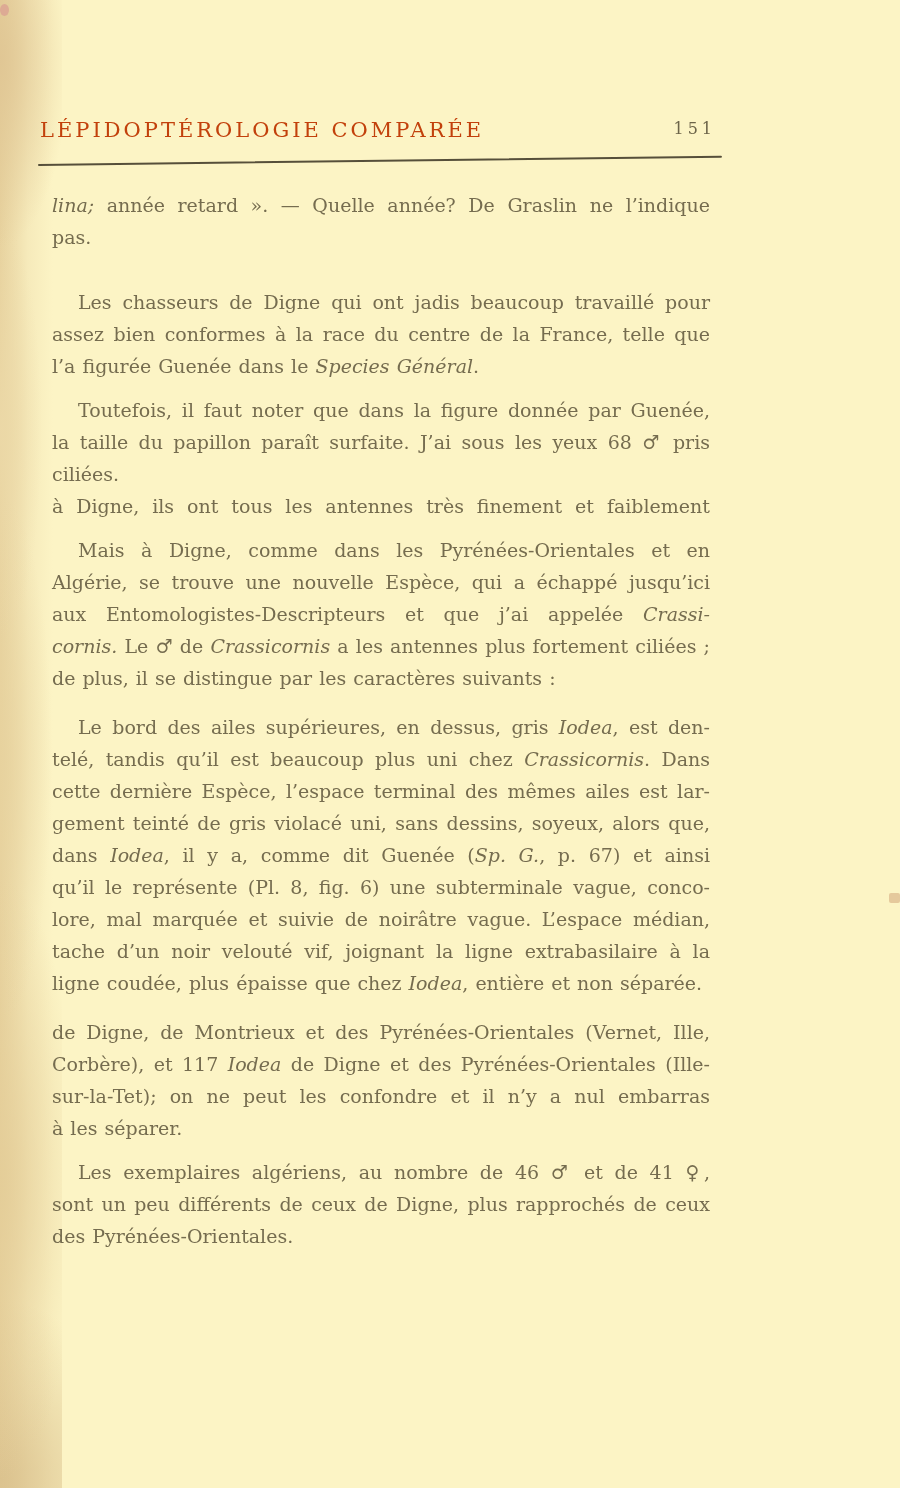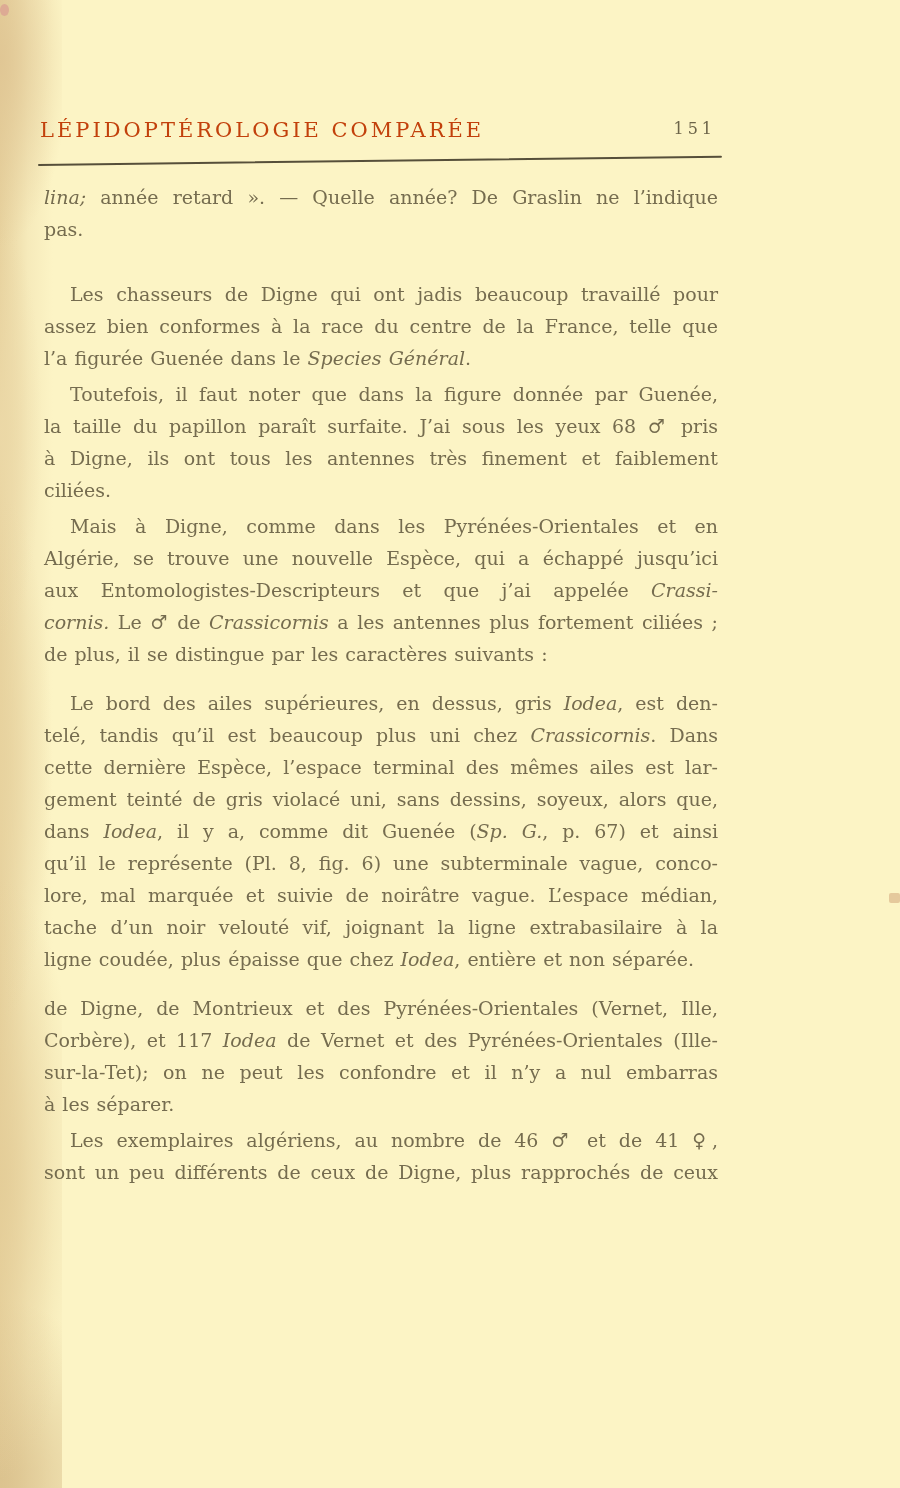"lina; année retard ». —" .para { margin: 4px -> 12px }
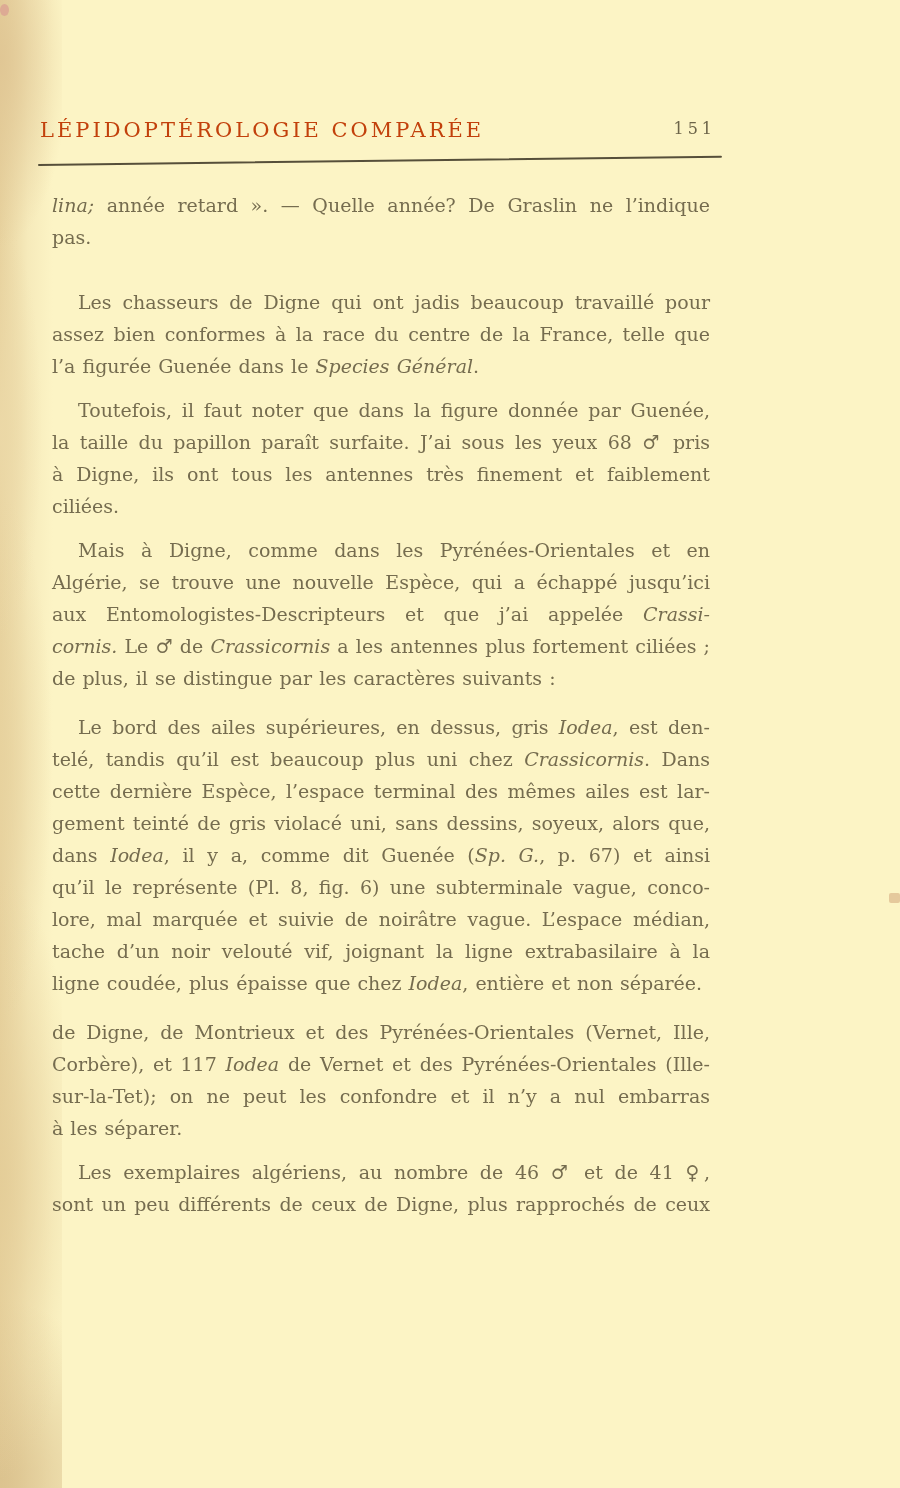"à Digne, ils ont tous" div.line { order: before "ciliées." -> after "ciliées." }
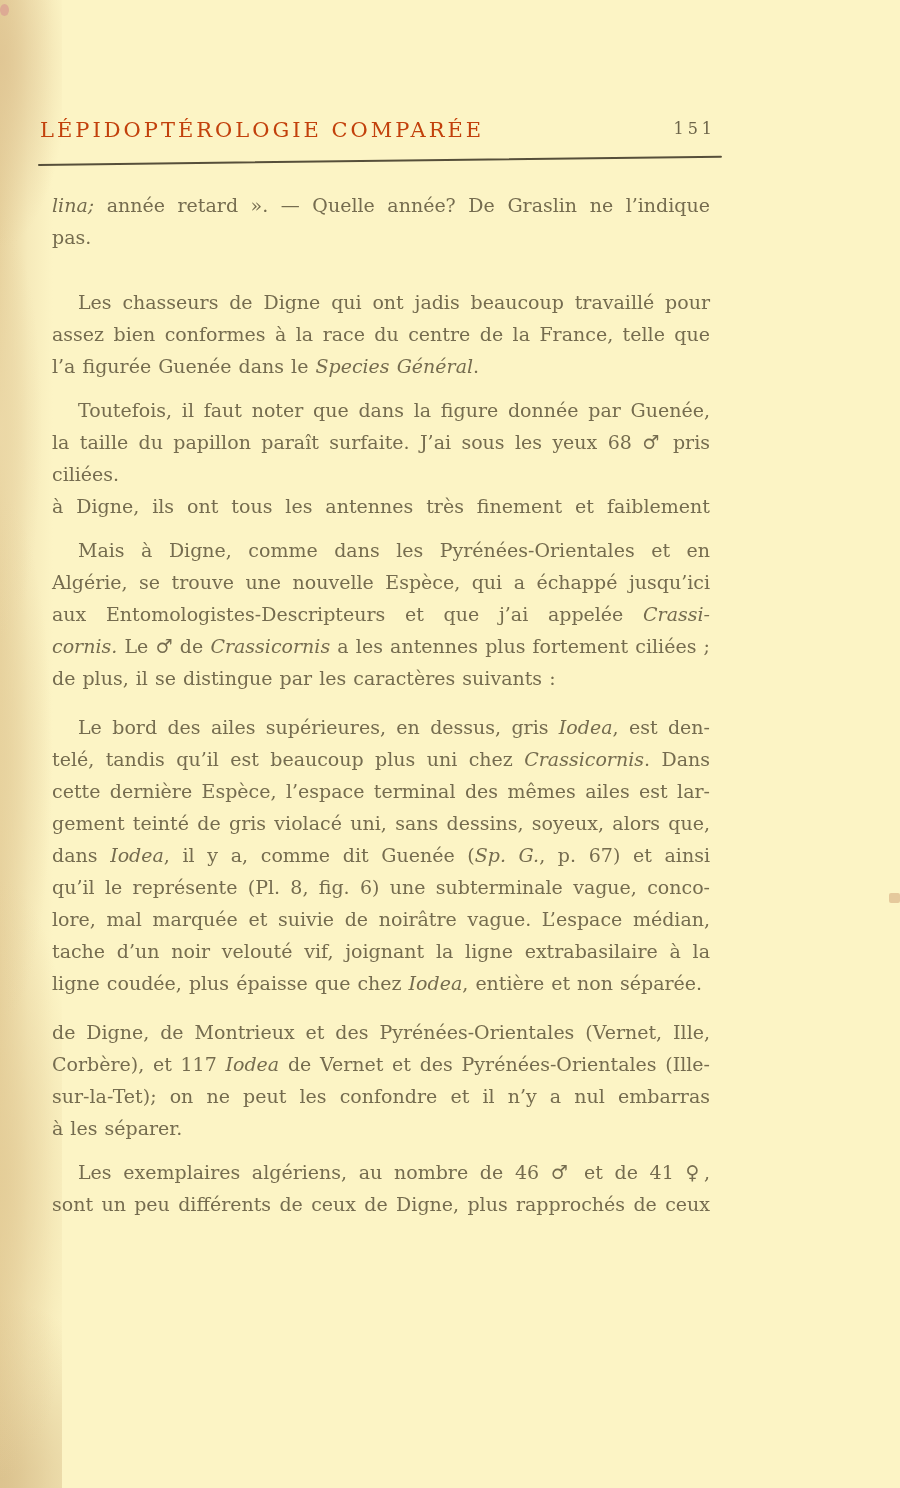"de Vernet et des Pyrénées-Orientales" span { text: Vernet -> Digne }
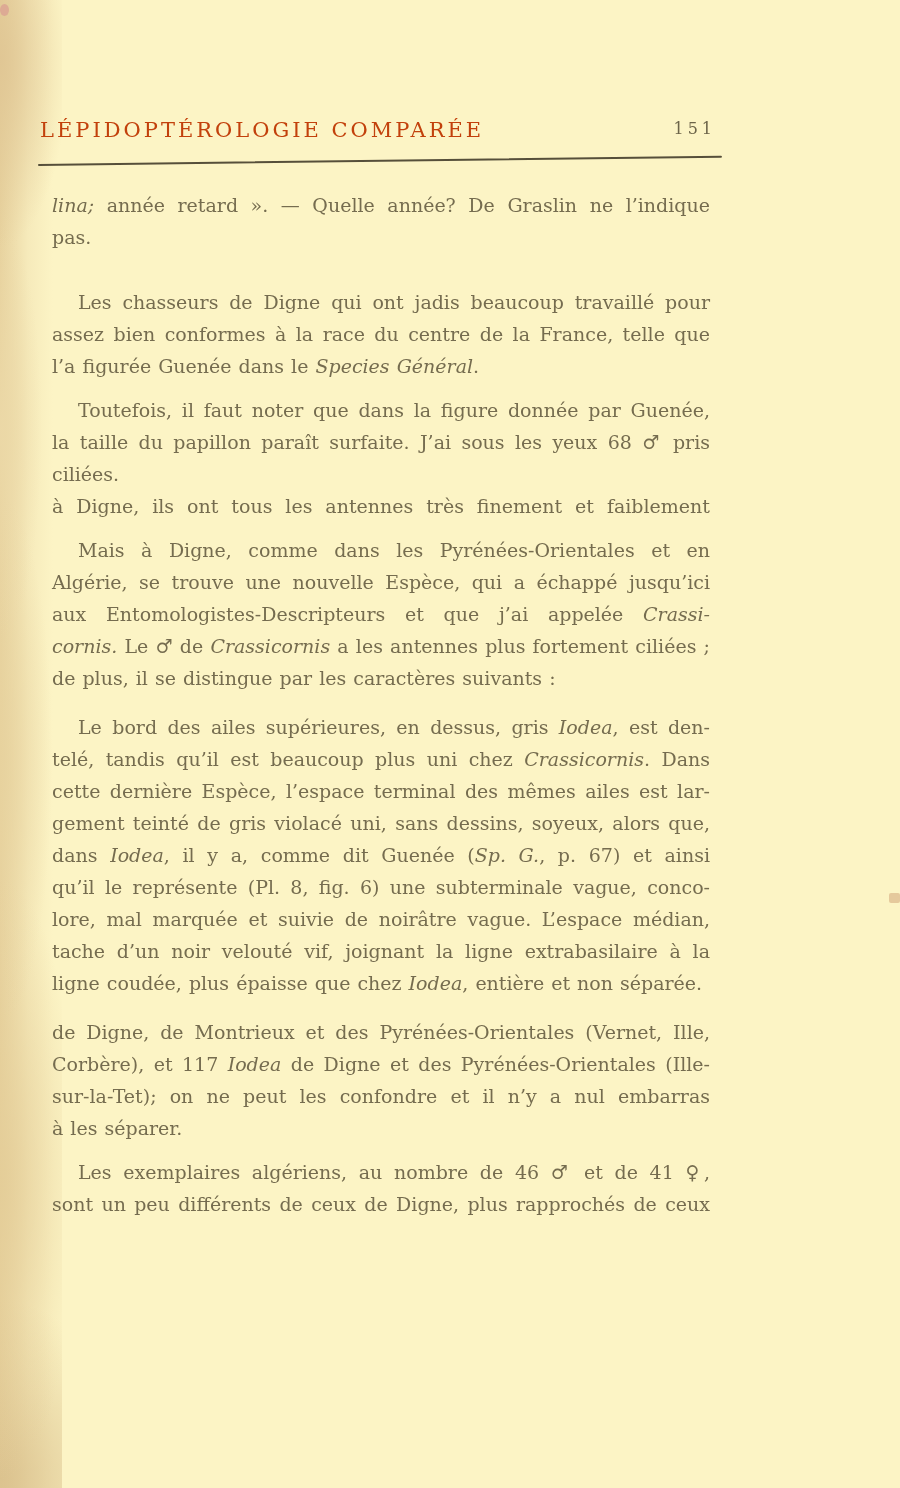"des Pyrénées-Orientales." div.line { html: none -> <div><span>des Pyrénées-Orientales.</span></div> }
